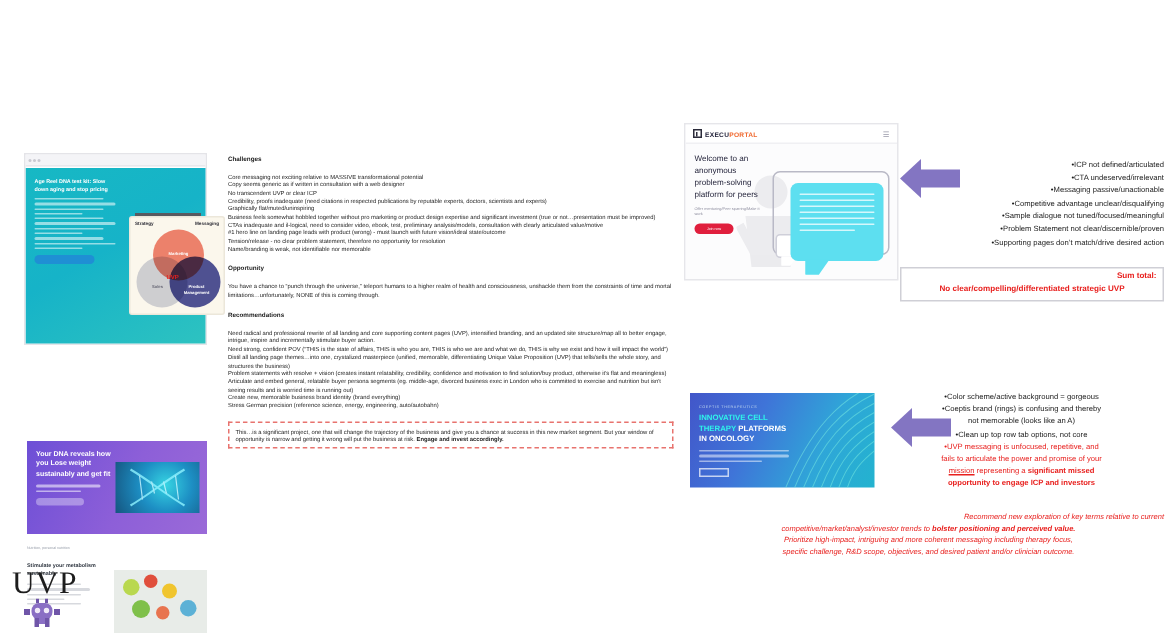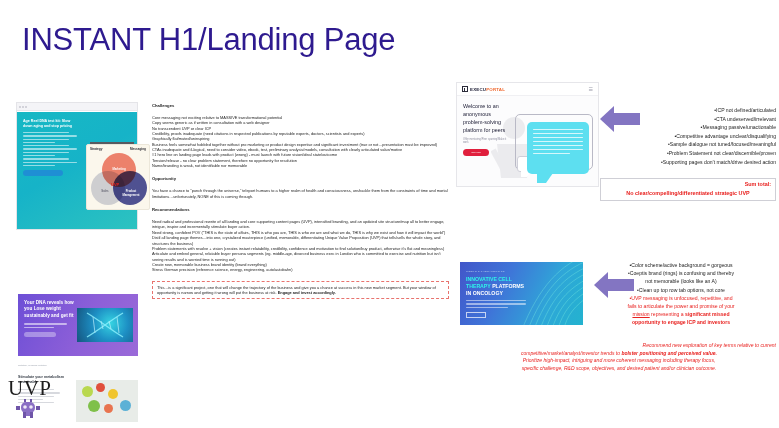"INSTANT H1/Landing Page" div.title-main { html: <div>INSTANT H1/Landing Page</div> -> none }
